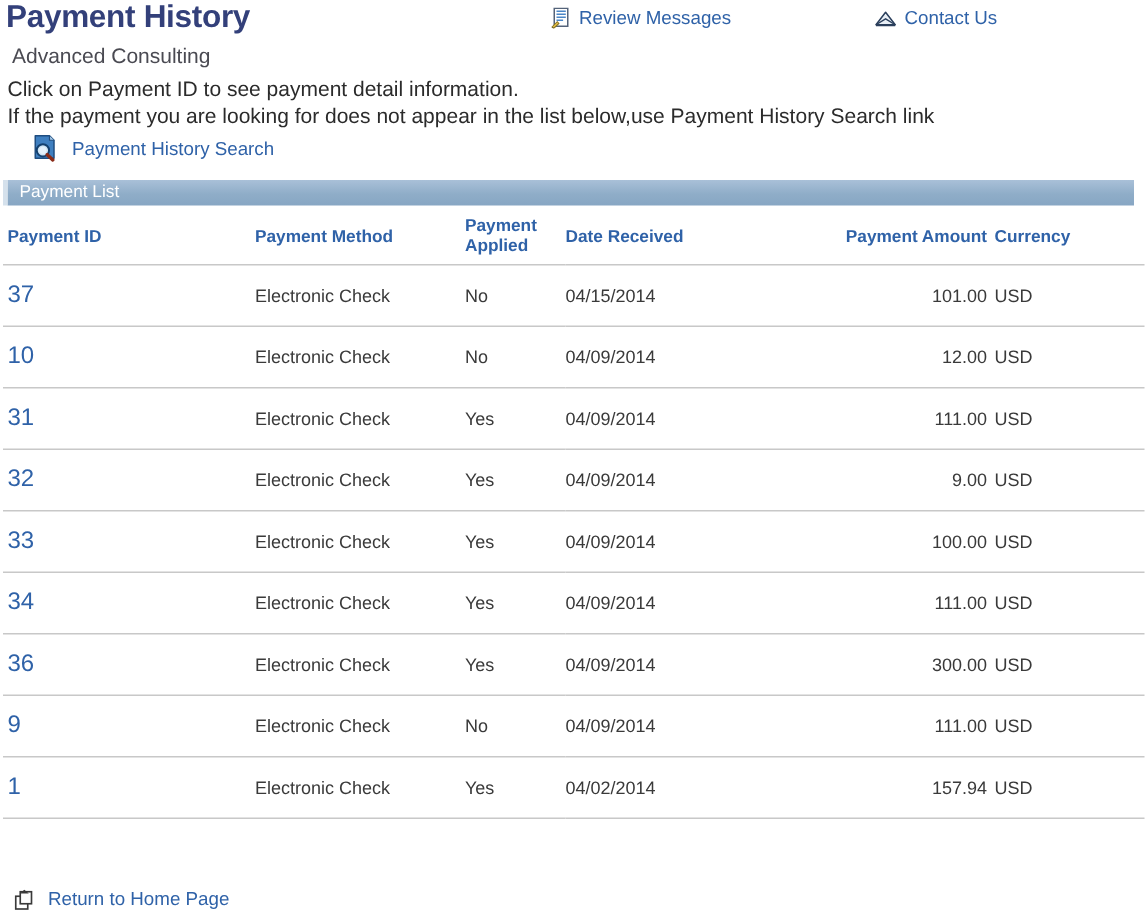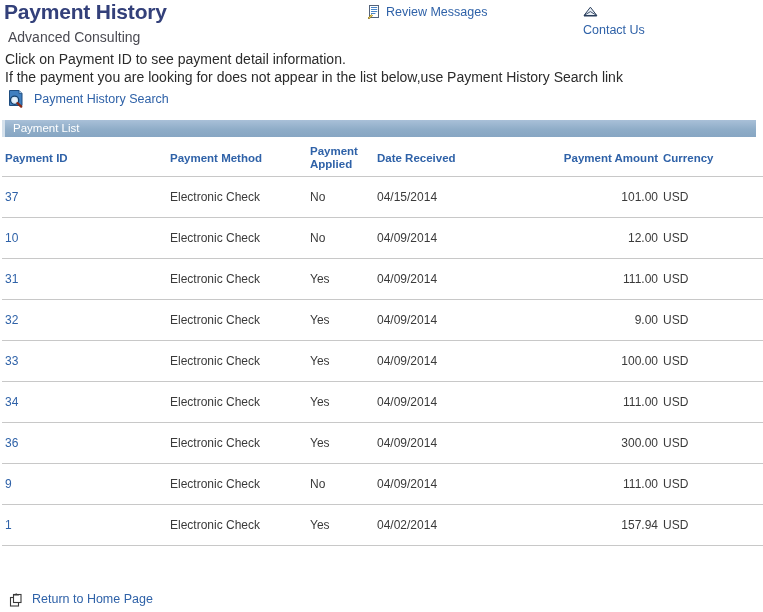"Review Messages" .util-link { align-items: none -> center }
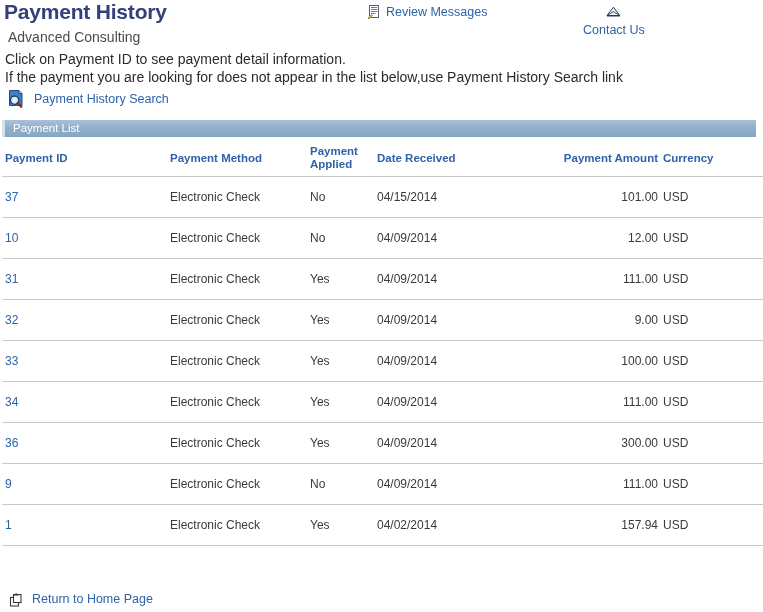"Contact Us" #link-contact-us { flex-direction: column -> none }
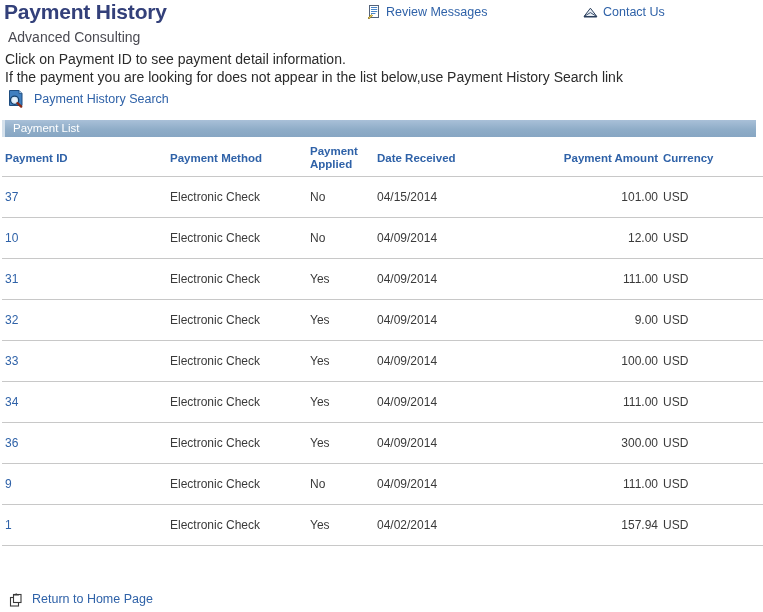"Payment History Search" #link-payment-history-search { left: 7px -> 21px }
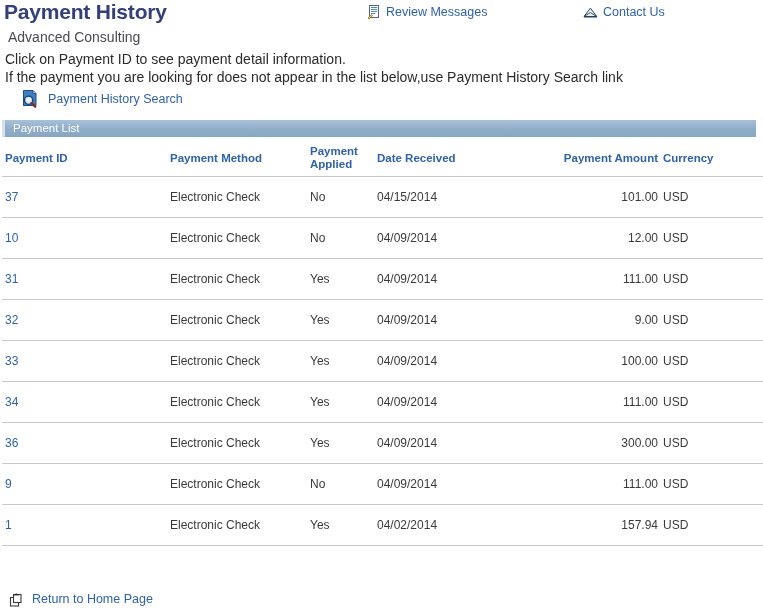"37" .payment-id-link { font-size: 12px -> 16px }
